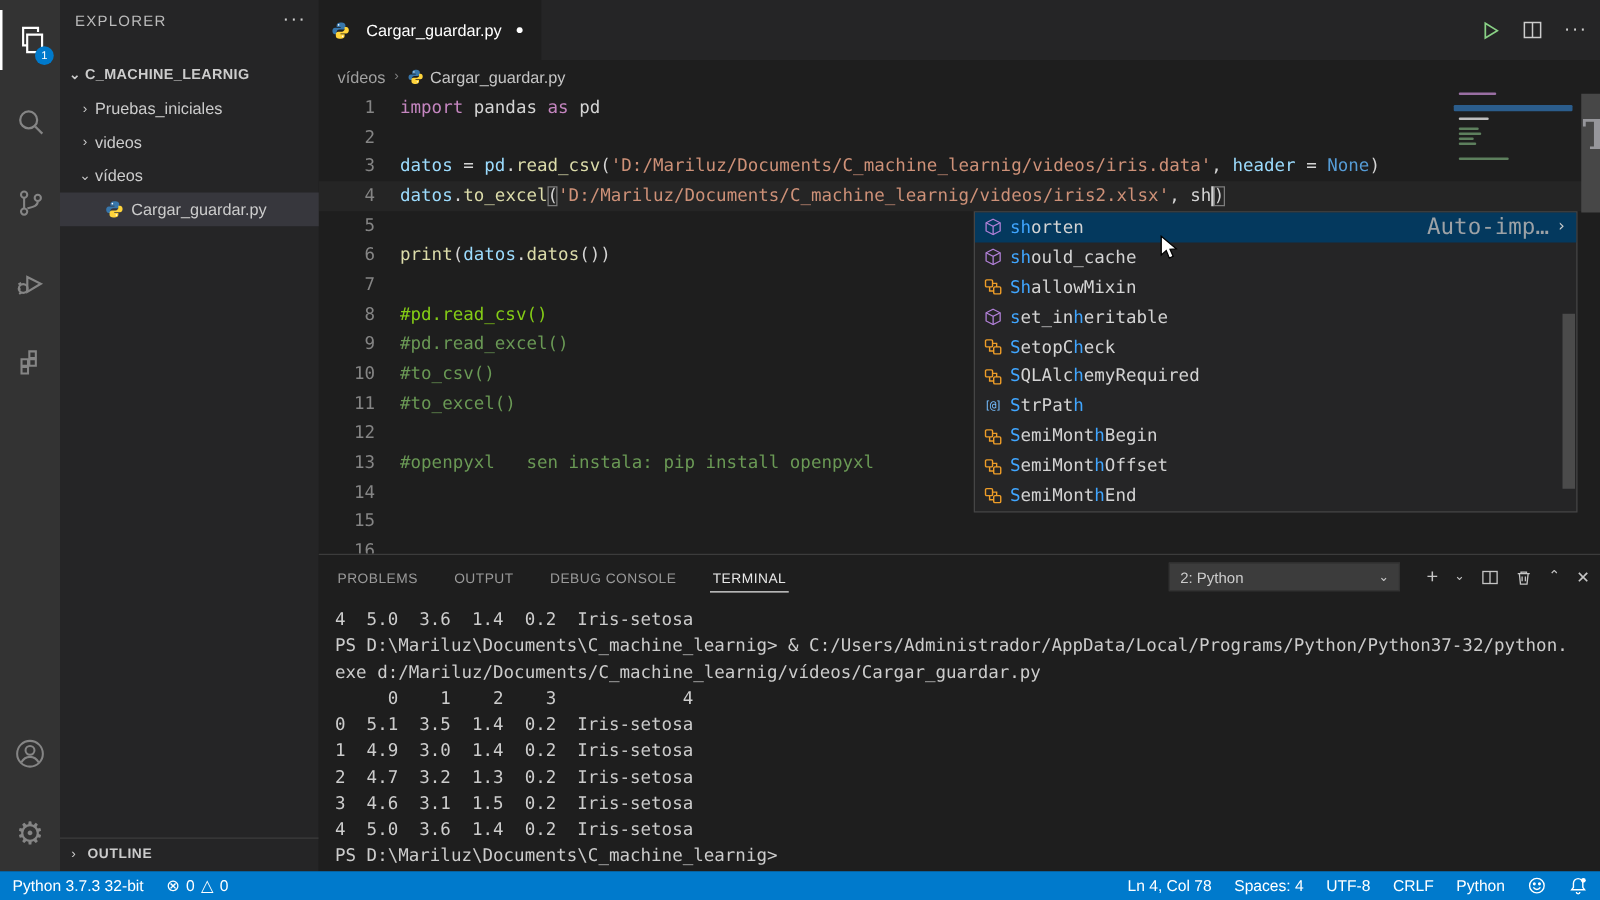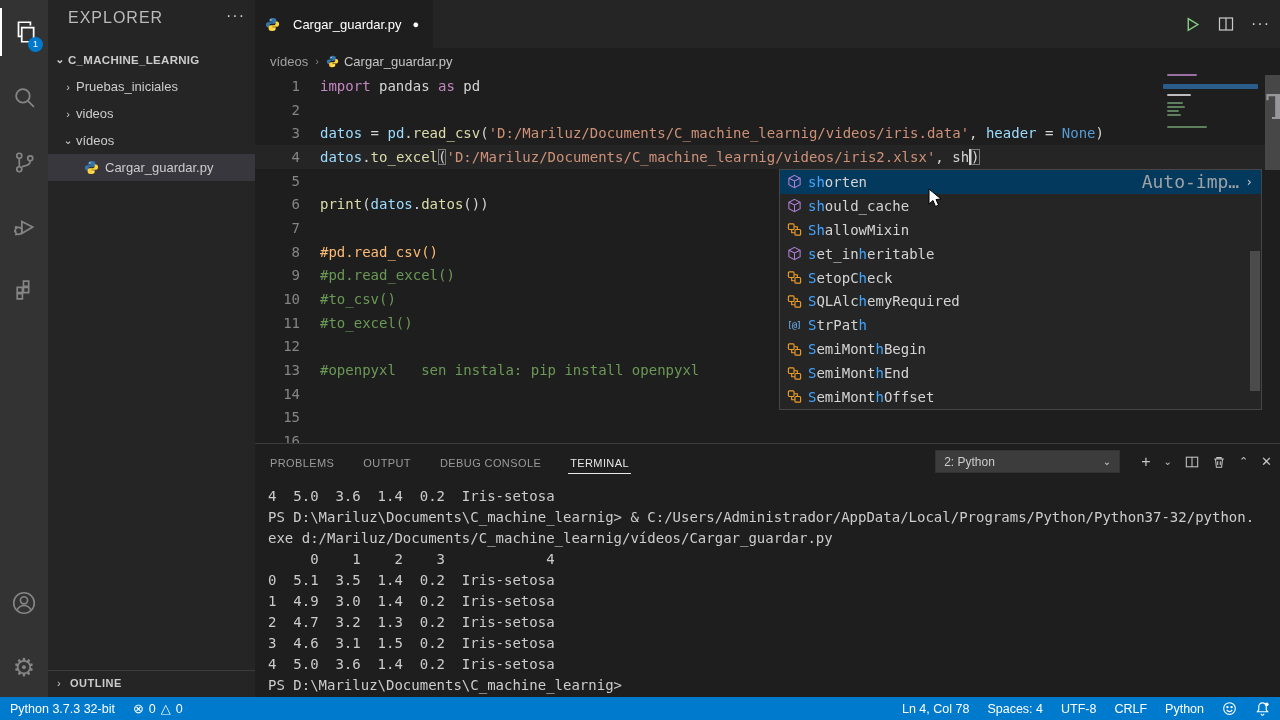"EXPLORER" .sb-header { font-size: 16px -> 12px; left: 0 -> 12px; padding-left: 20px -> none }
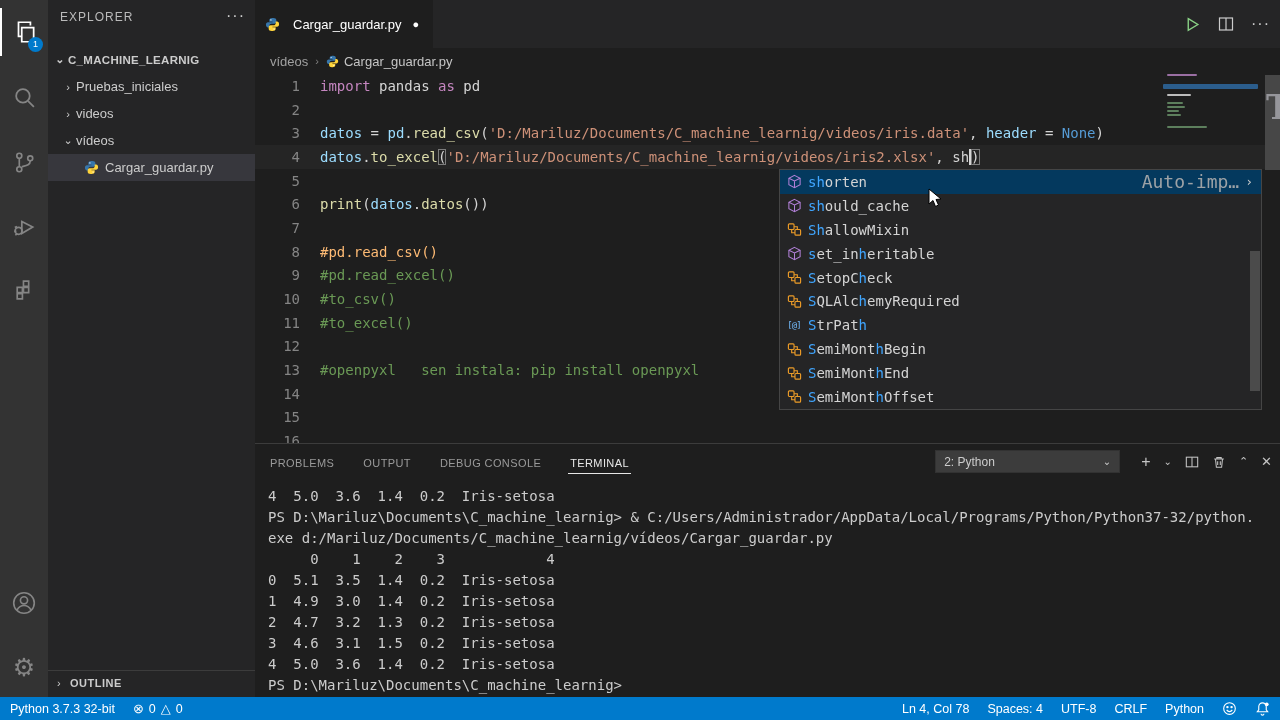"#pd.read_csv()" span { color: #fdba74 -> #84cc16 }
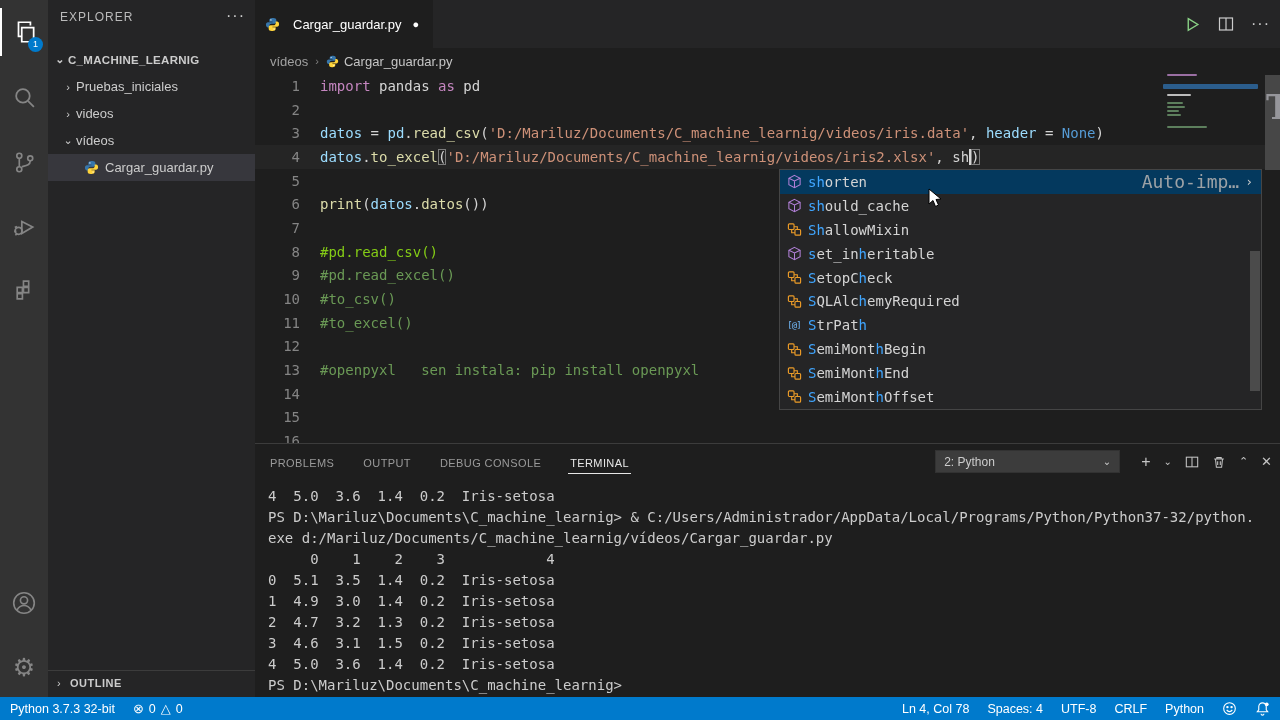"SemiMonthEnd" div.sg-row { order: before "SemiMonthOffset" -> after "SemiMonthOffset" }
